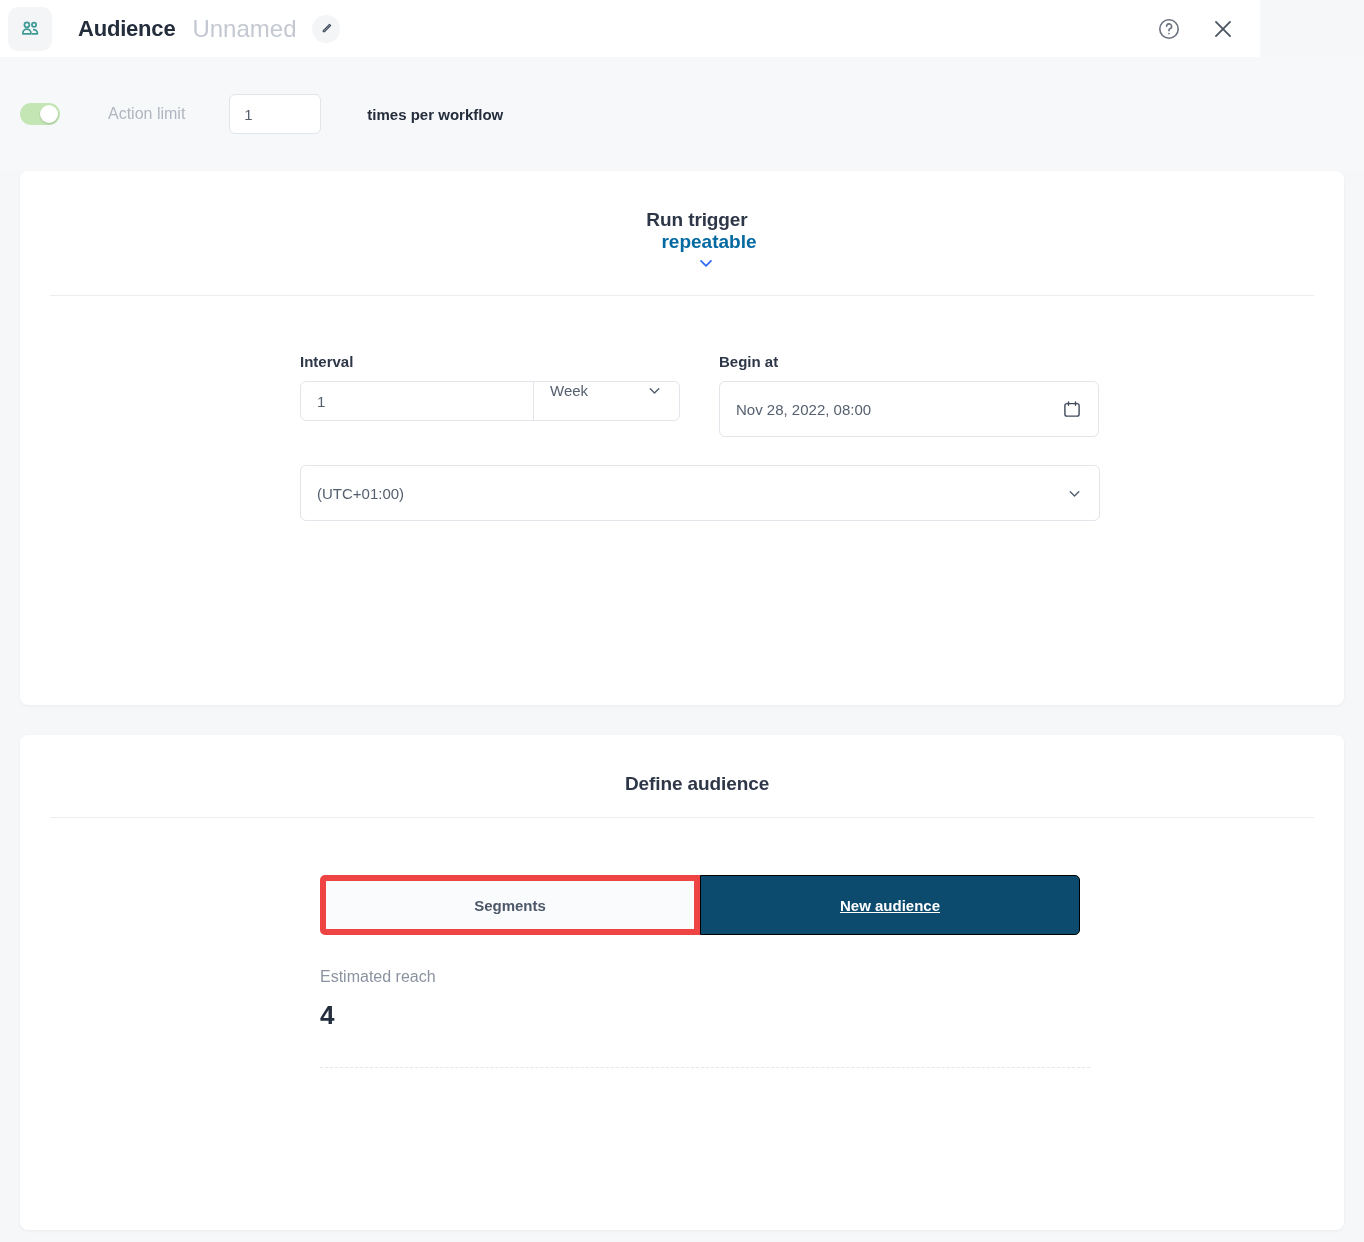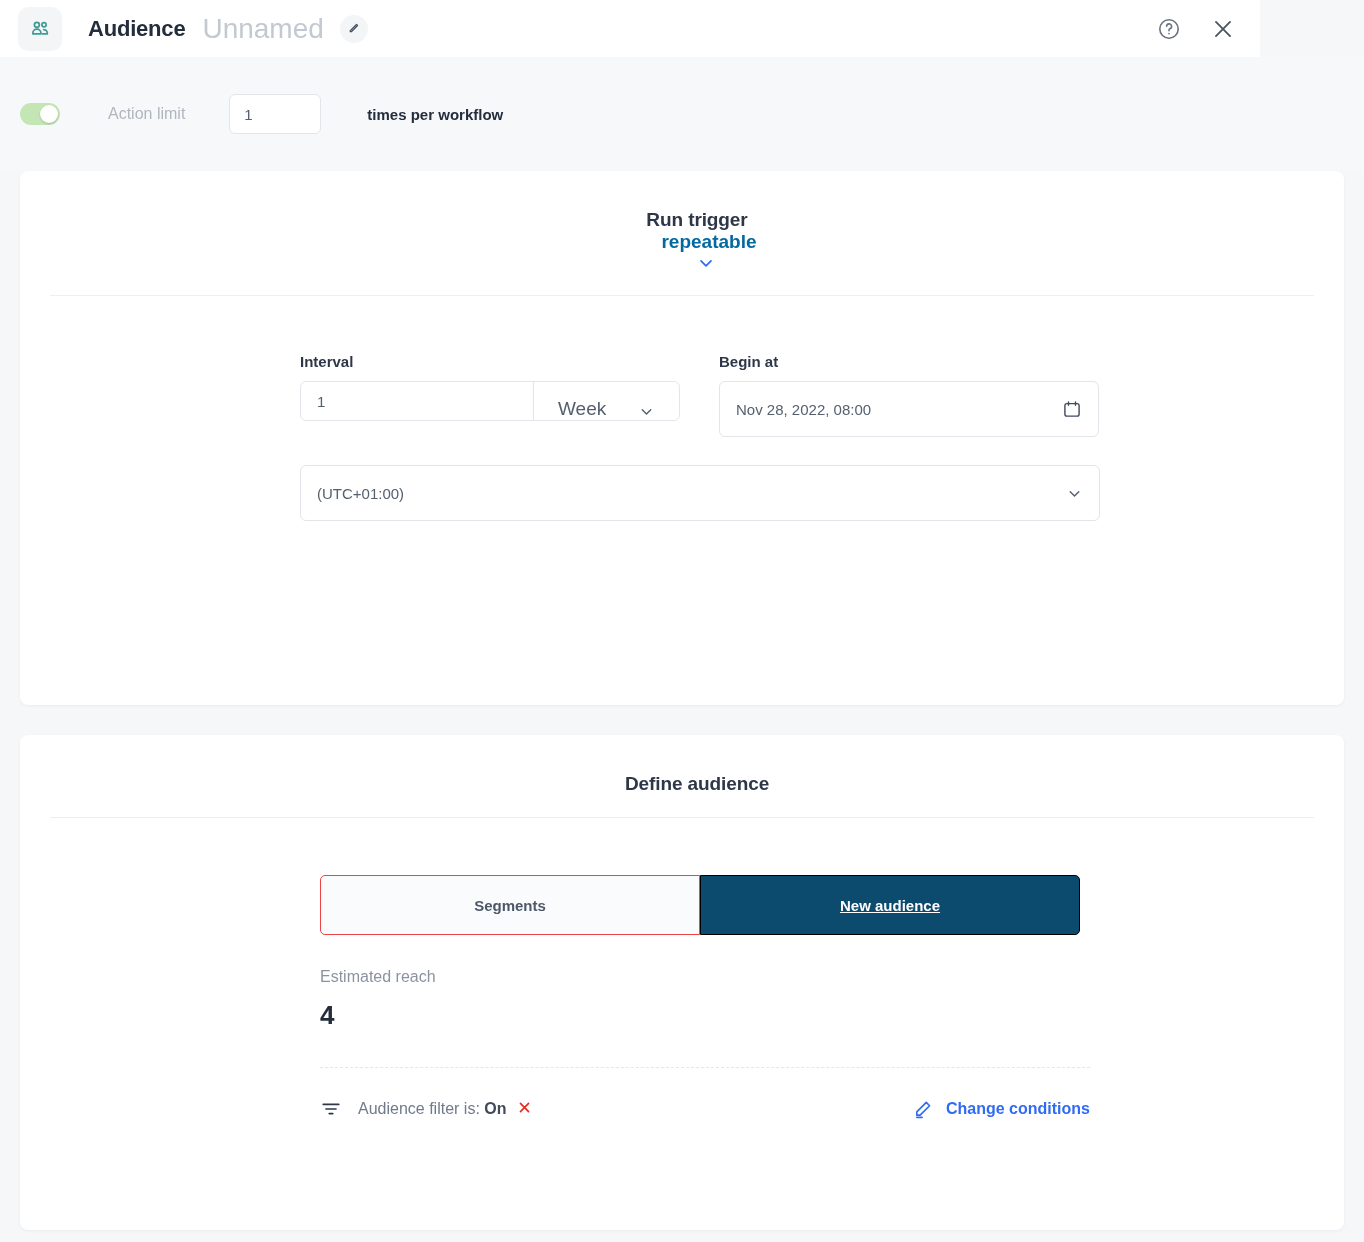"Audience" .header { padding: 0 20px 0 18px -> 0 20px 0 8px }
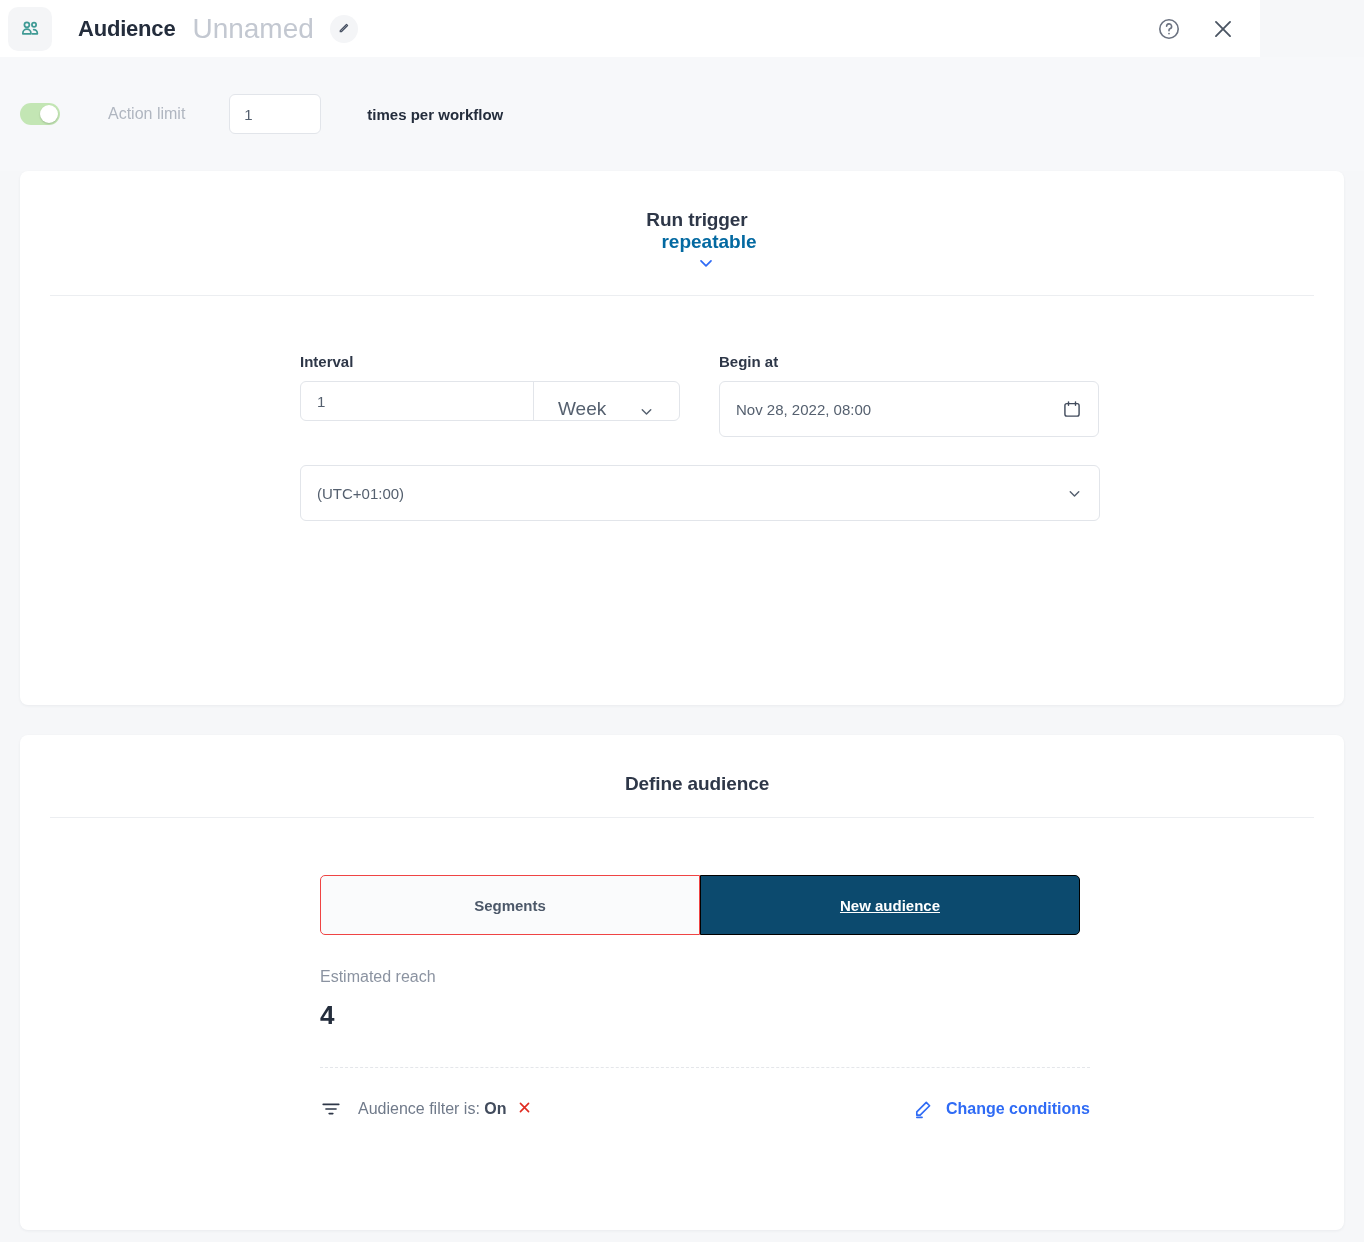"Unnamed" .header-subtitle { font-size: 28px -> 24px }
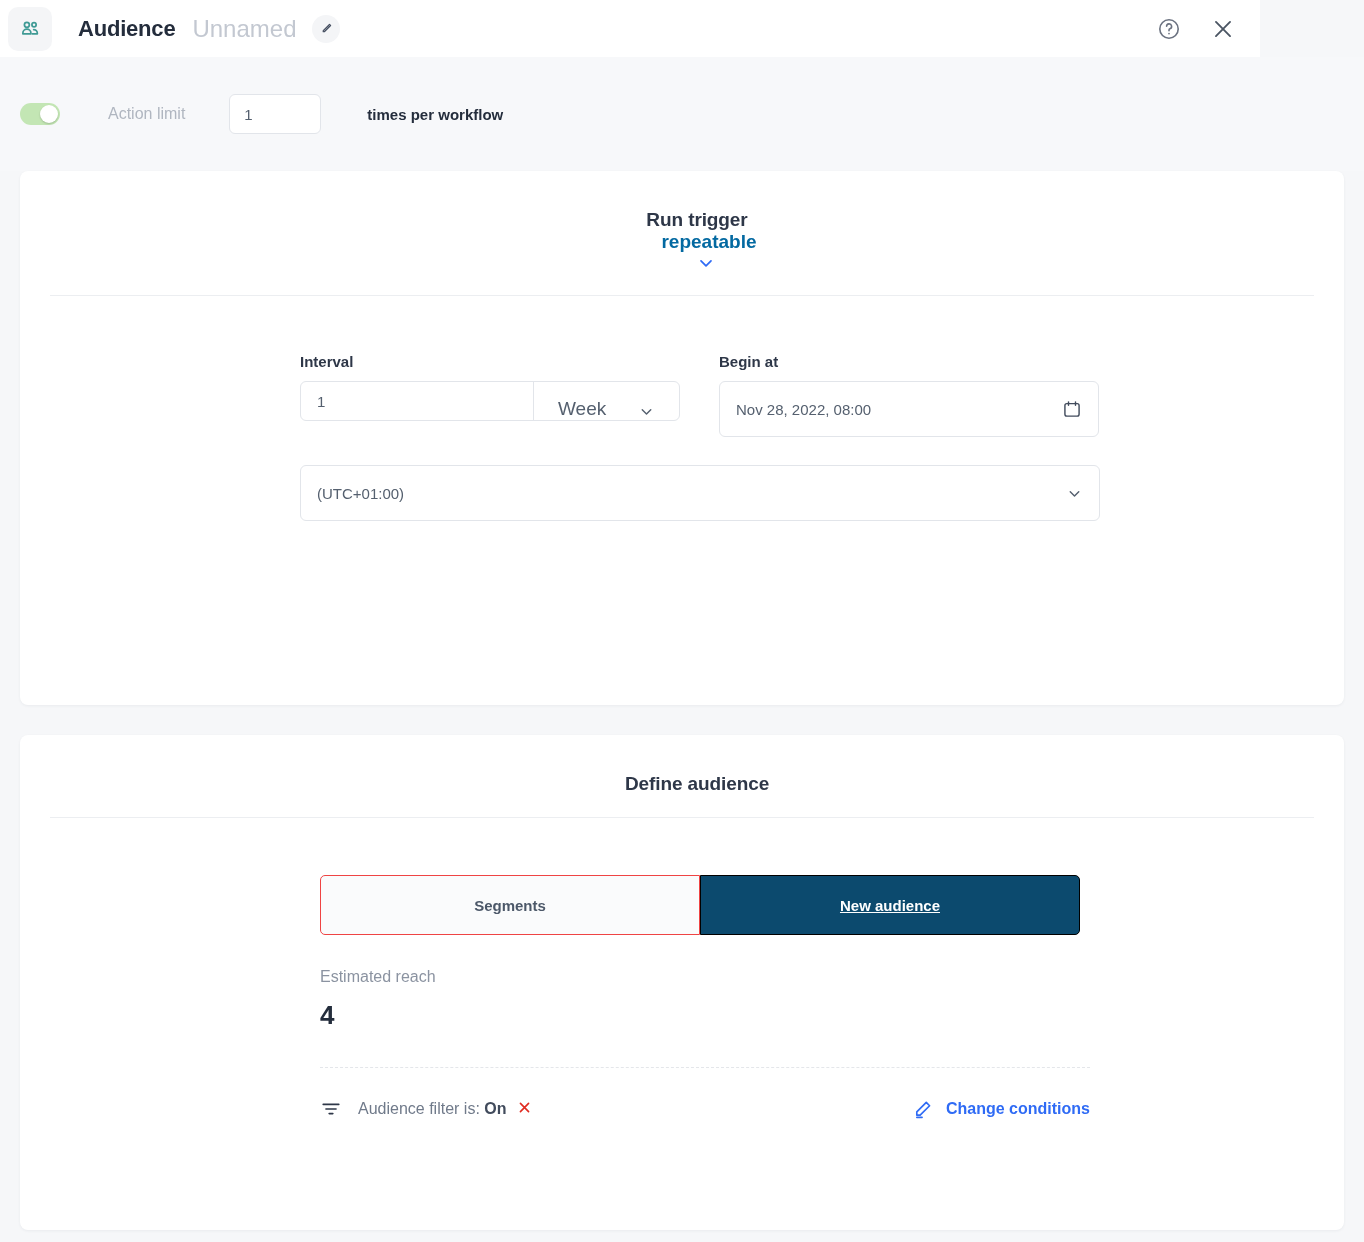"Week" .combo .unit { align-items: flex-end -> flex-start; font-size: 19px -> 15px; padding: 0 24px -> 0 16px }
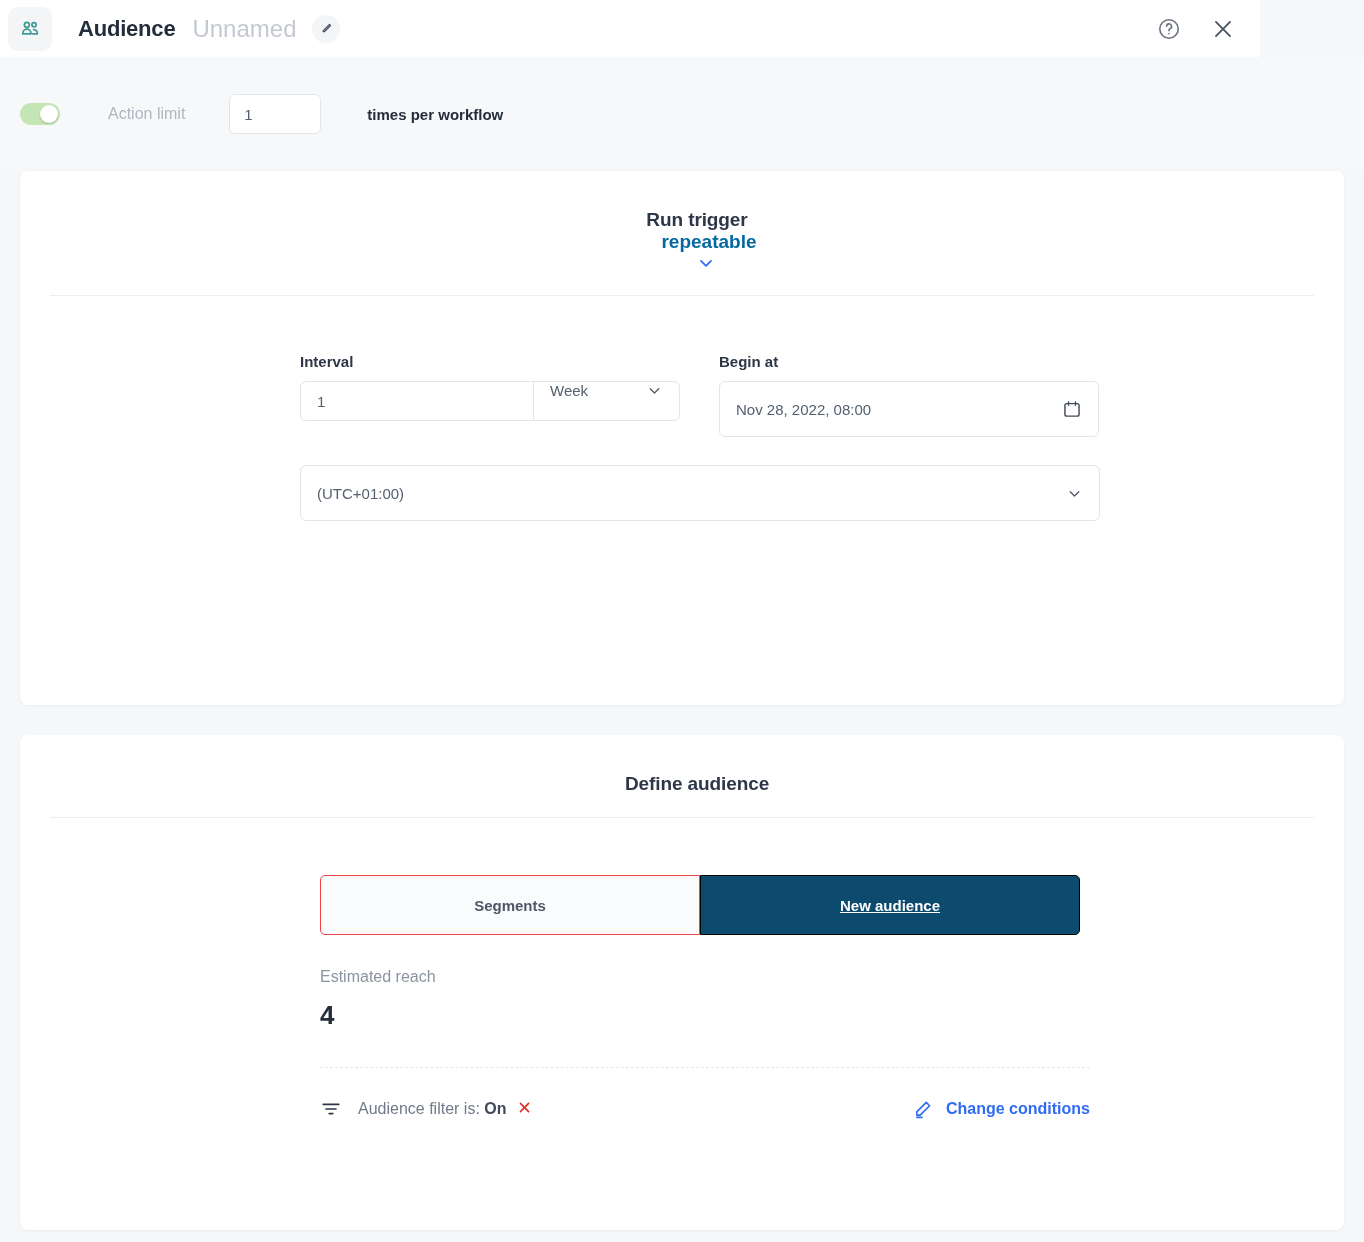"Segments" .segbtn.inactive { border: 1px solid #ef4444 -> 6px solid #ef4444 }
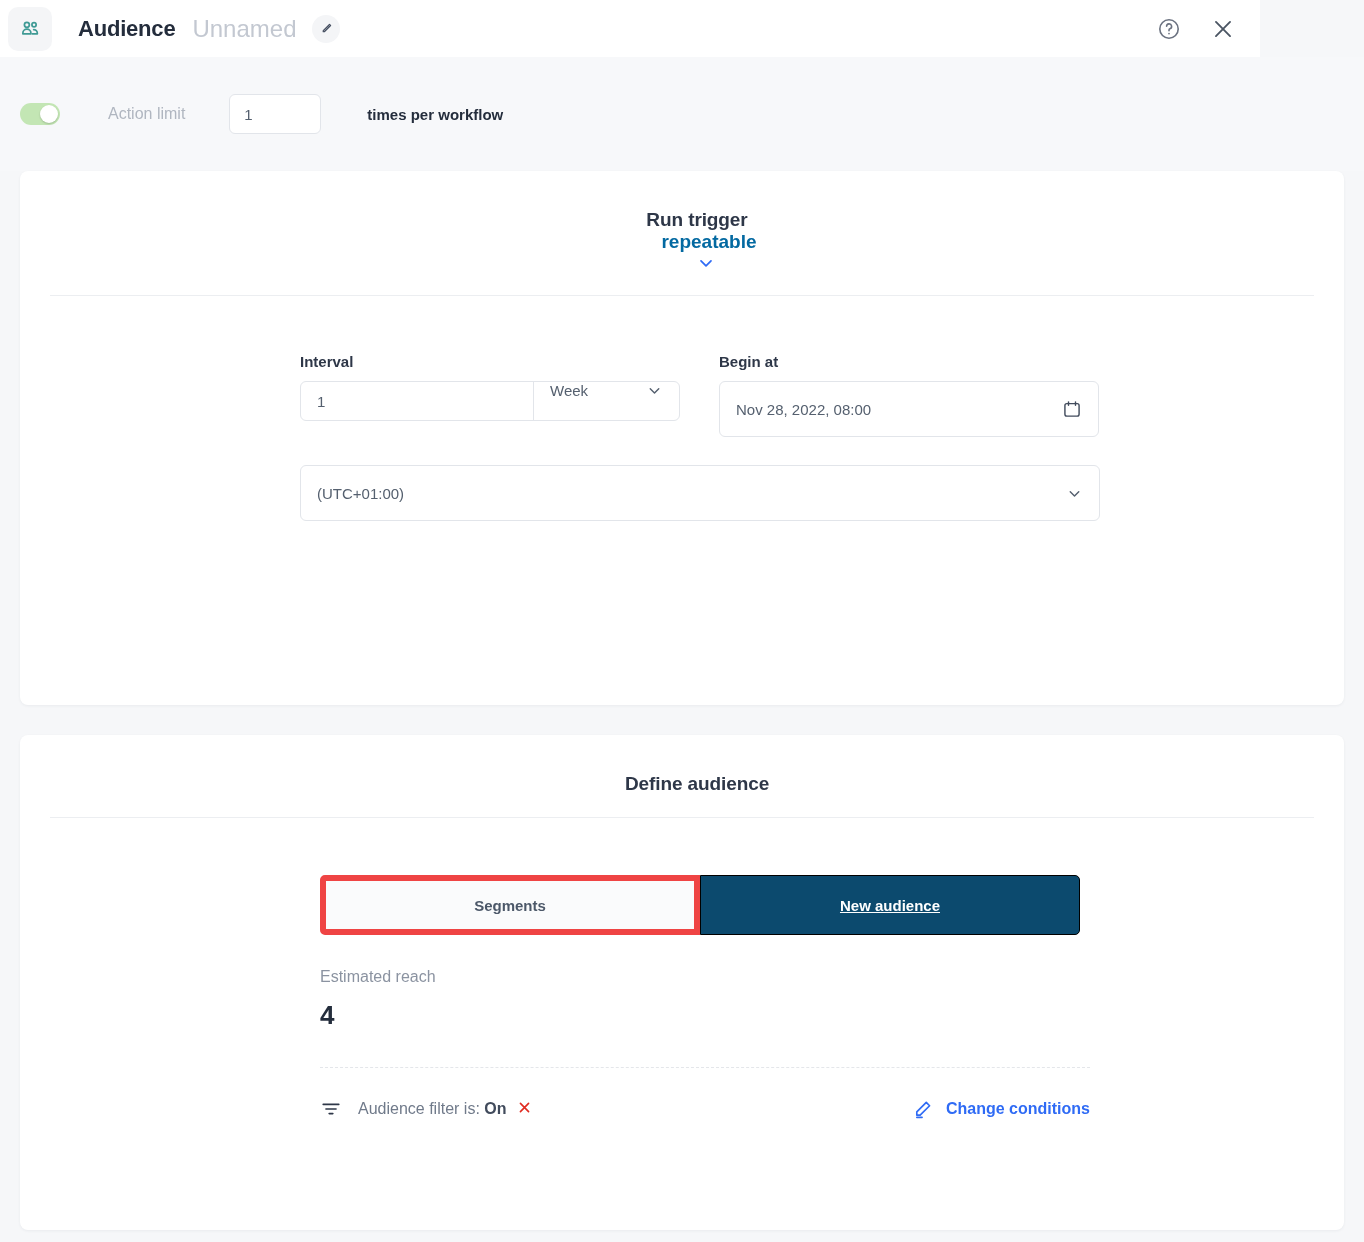"Audience filter is: On" div.filter-row { html: <div> <svg> <path></path> </svg> <div> <span>Audience filter is:</span> <b>On</b> </div> <div> <svg> <path></path> </svg> </div> <div></div> <div> <svg> <path></path> <path></path> </svg> <span>Change conditions</span> </div> </div> -> none }
